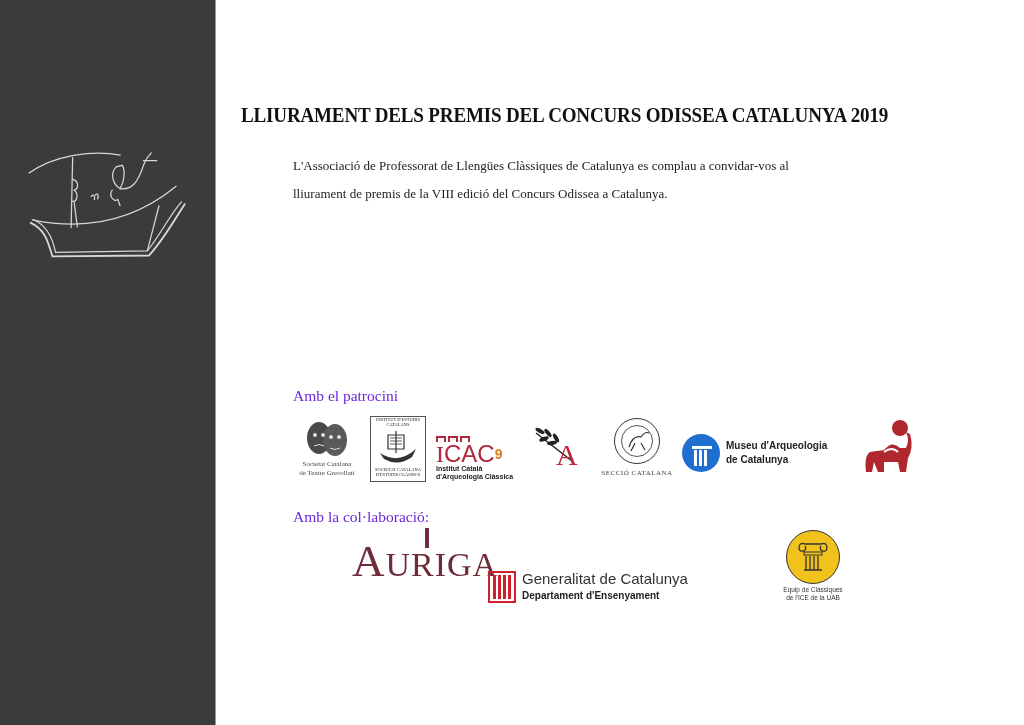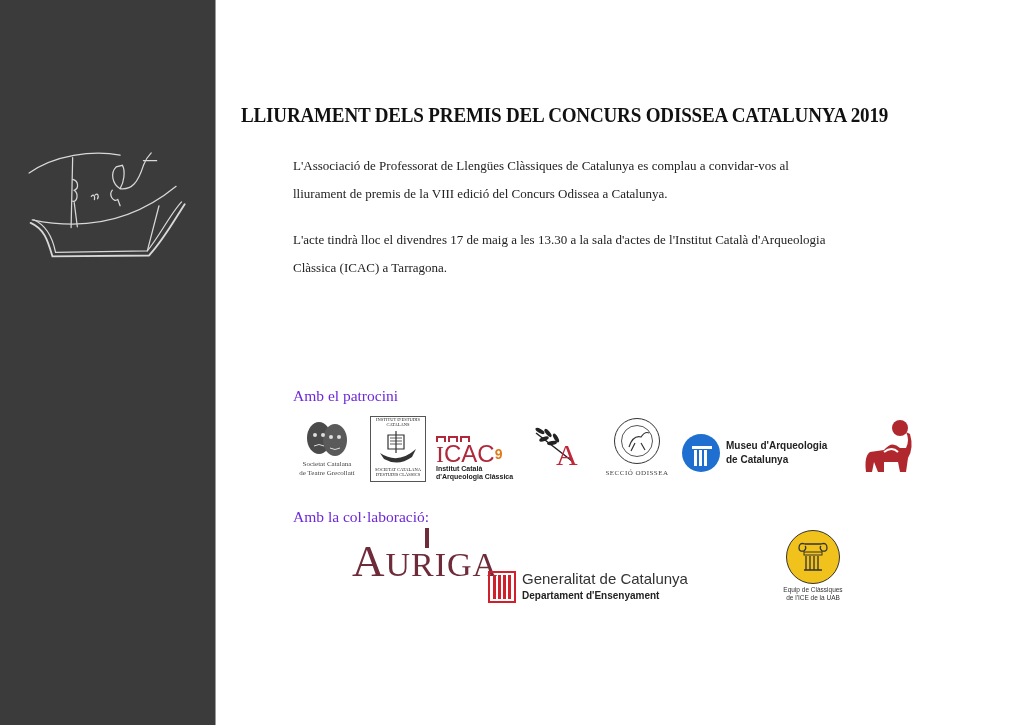"L'acte tindrà lloc el divendres" div.para { html: <div> <p>L'acte tindrà lloc el divendres 17 de maig a les 13.30 a la sala d'actes de l'Institut Català d'Arqueologia</p> <p>Clàssica (ICAC) a Tarragona.</p> </div> -> none }
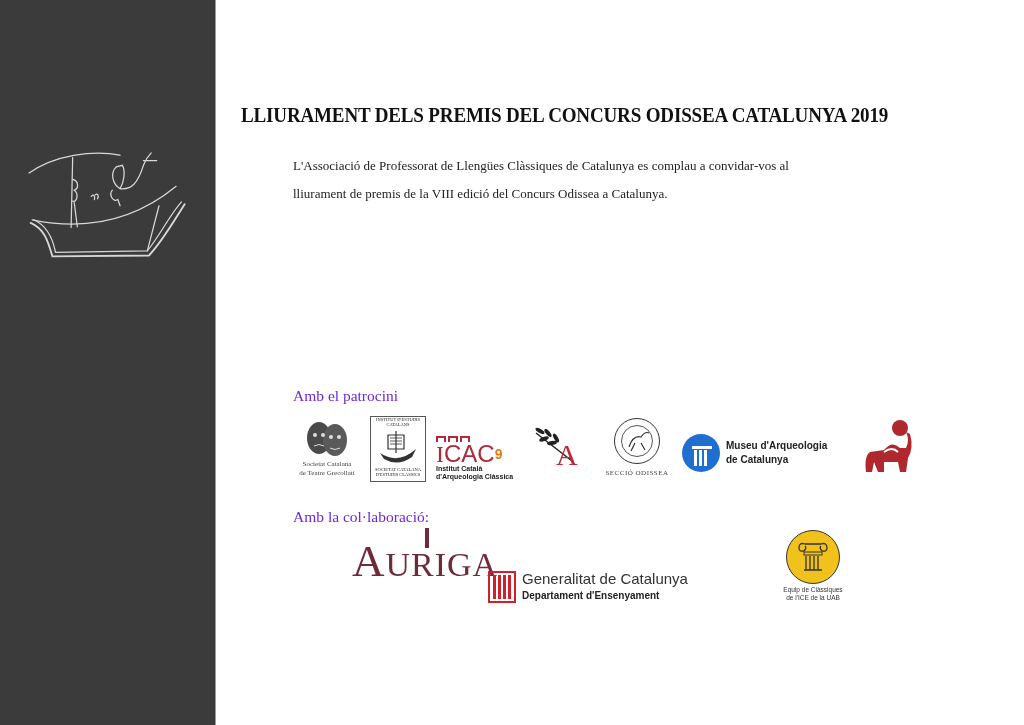"SECCIÓ ODISSEA" div.logo-caption { text: ODISSEA -> CATALANA }
